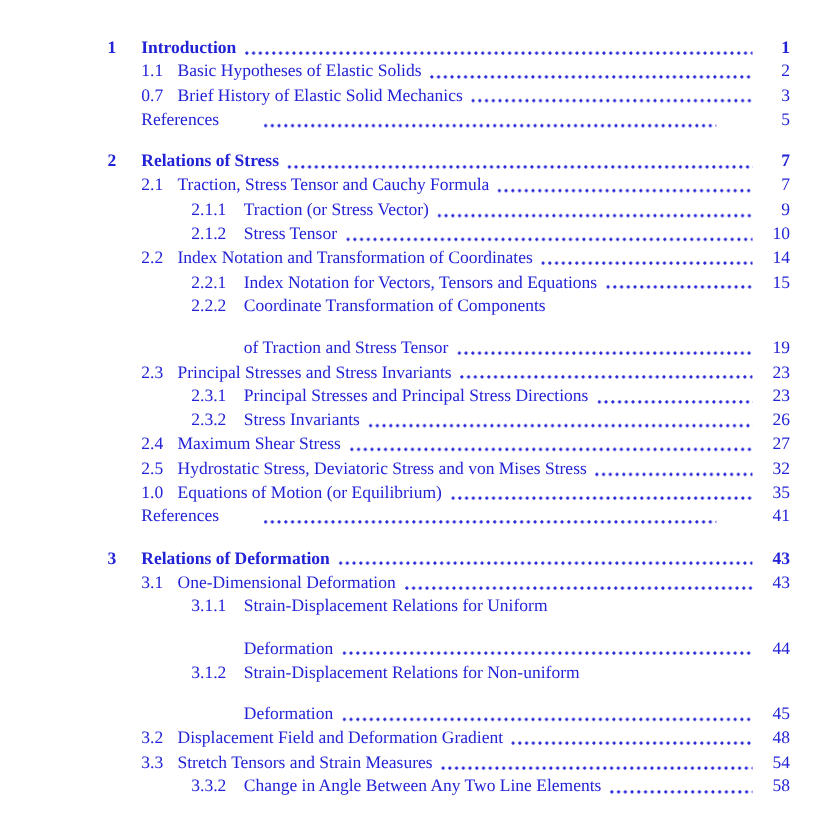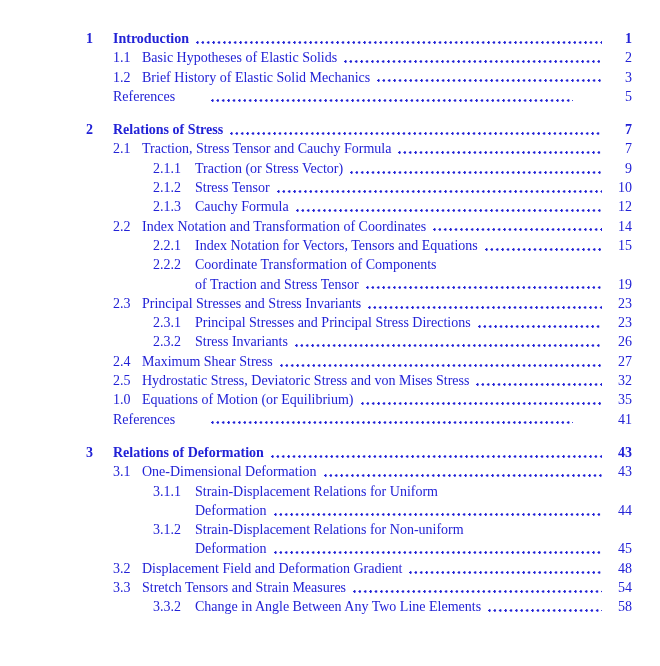"1.2" span.num { text: 1.2 -> 0.7 }
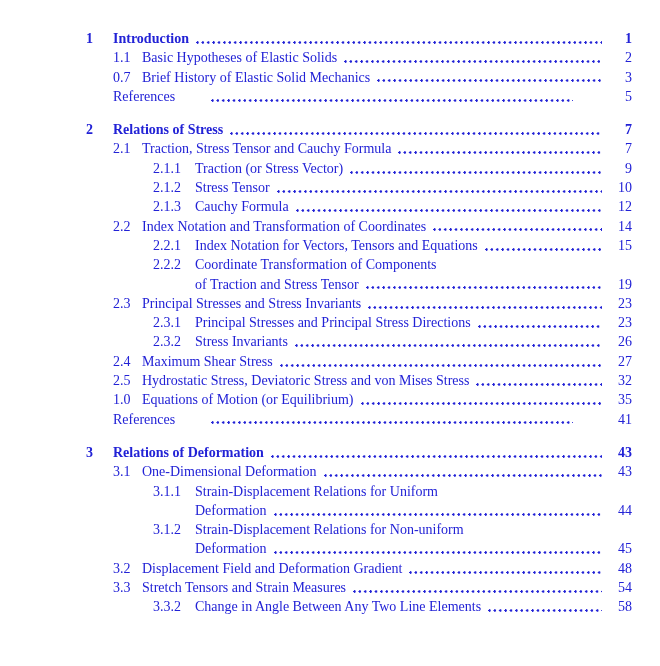"2.1.3" div.row { html: <div> <span>2.1.3</span> <span>Cauchy Formula</span> <span></span> <span>12</span> </div> -> none }
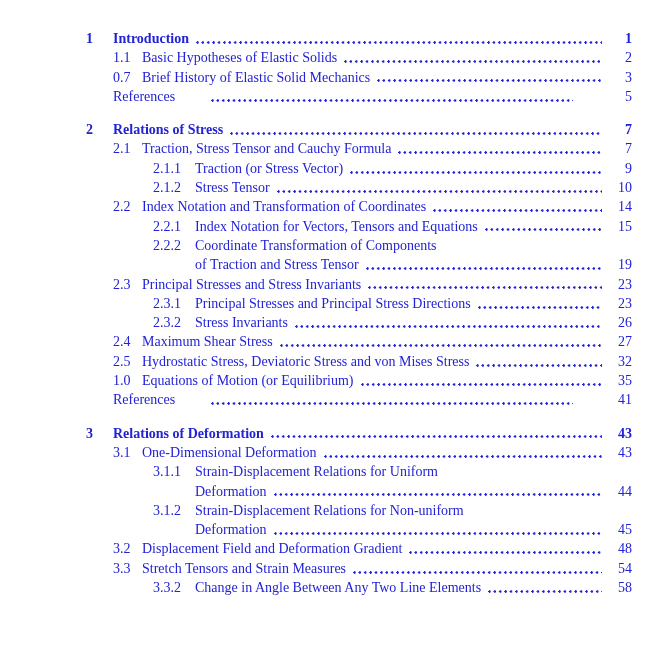"of Traction and Stress Tensor" .row.cont2 { margin-top: none -> 14px }
